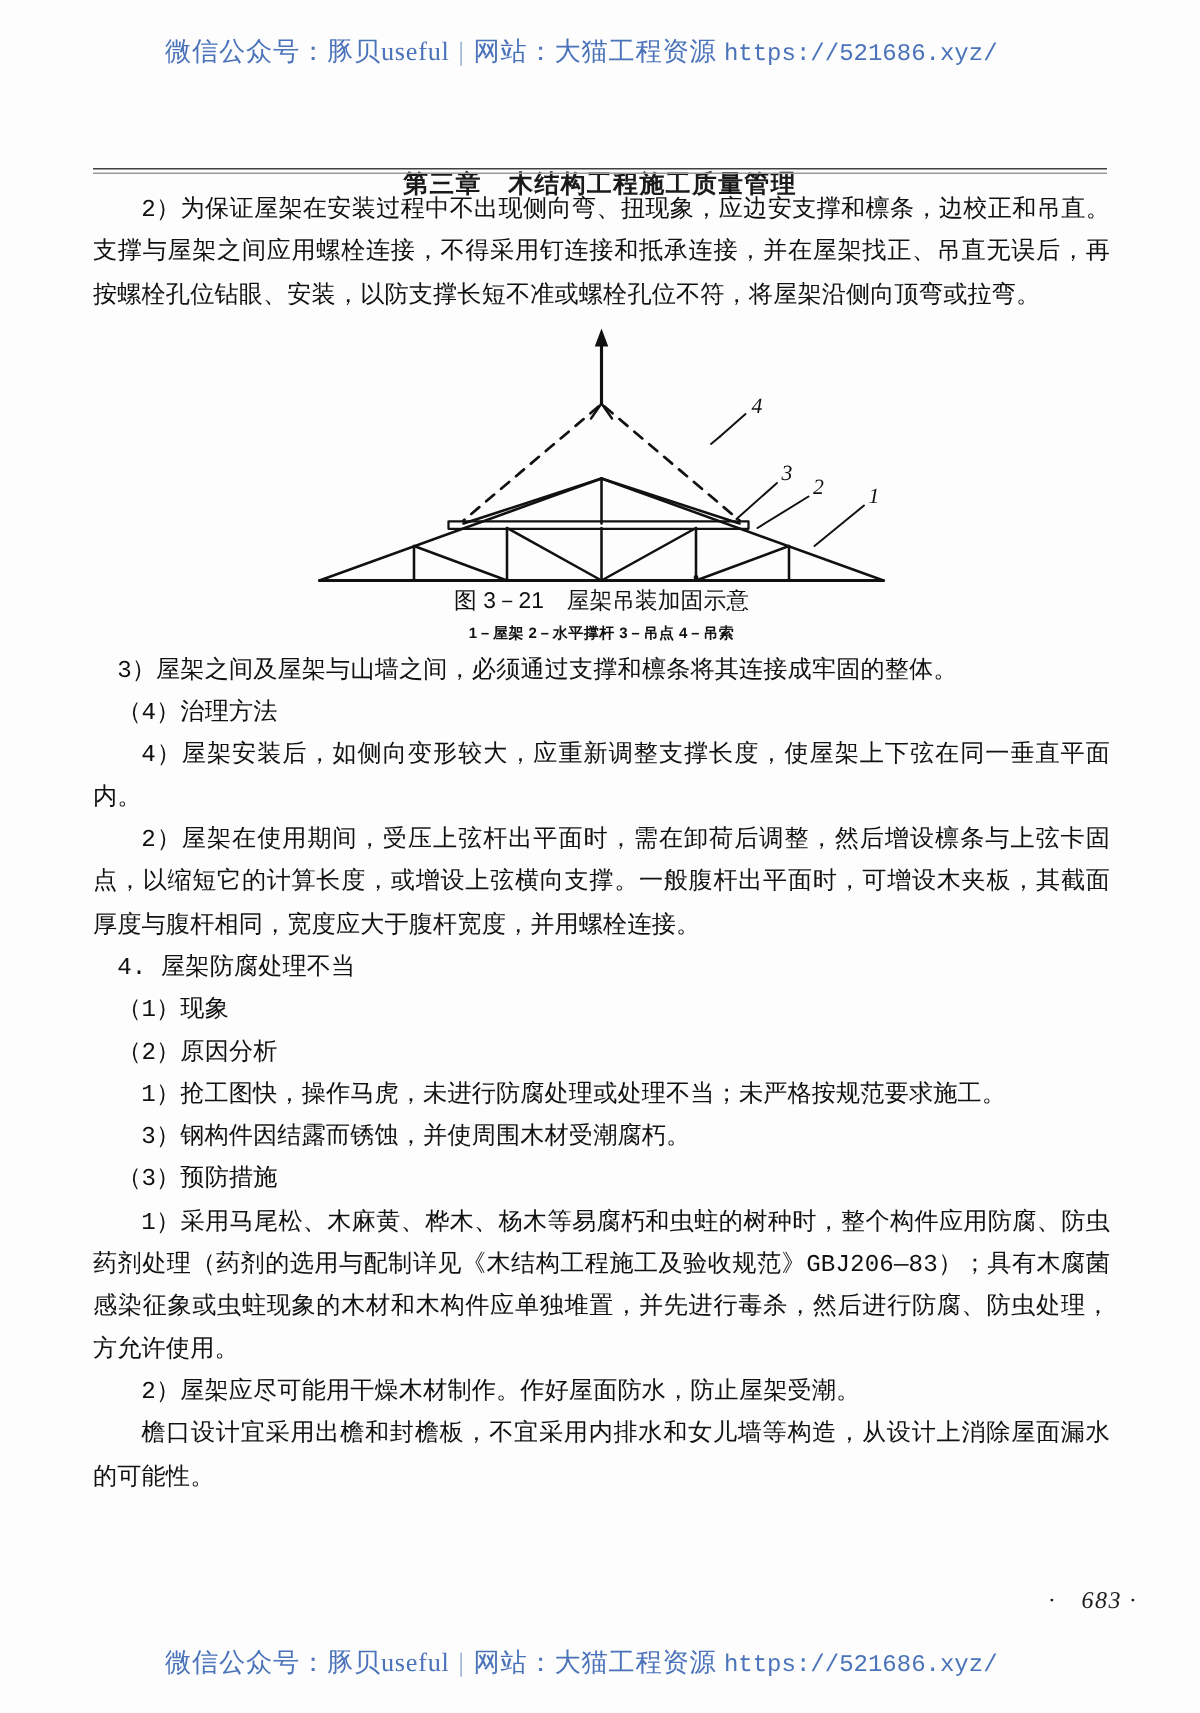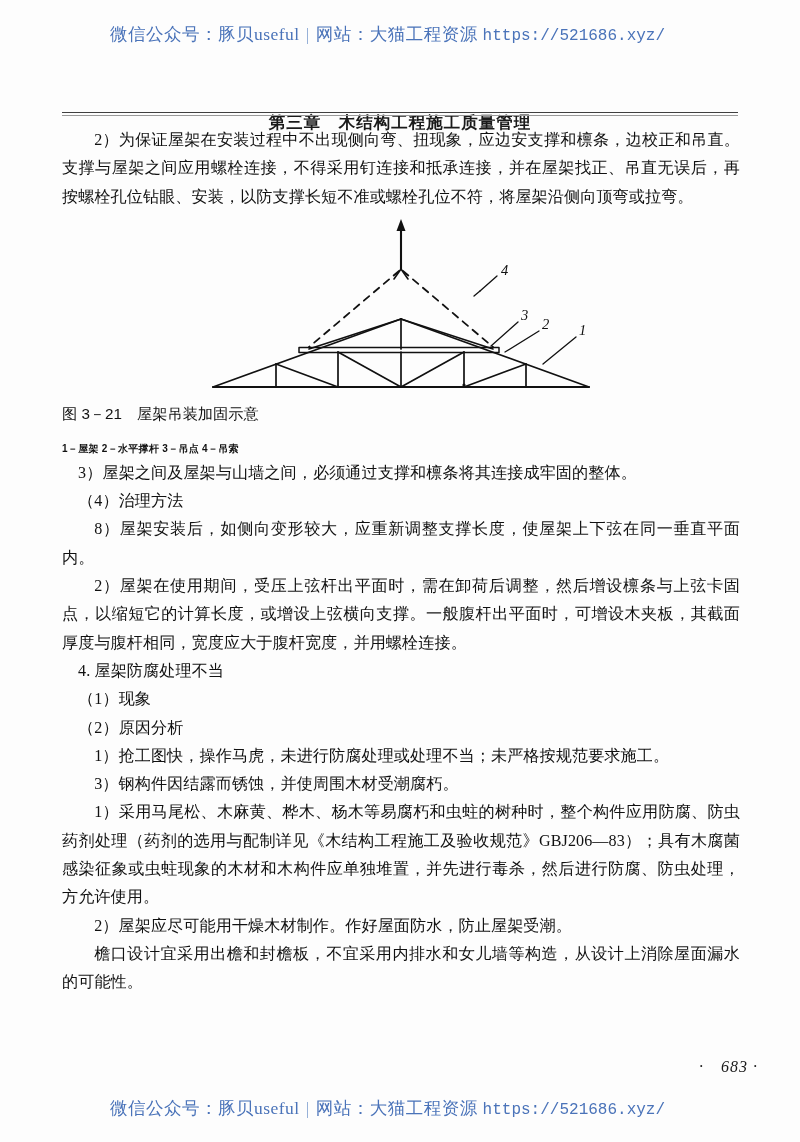"2）为保证屋架在安装过程中不出现侧向弯、扭现象，应边安支撑和檩条，边校正和吊直。" .para { font-family: Liberation Serif, serif -> Liberation Mono, monospace }
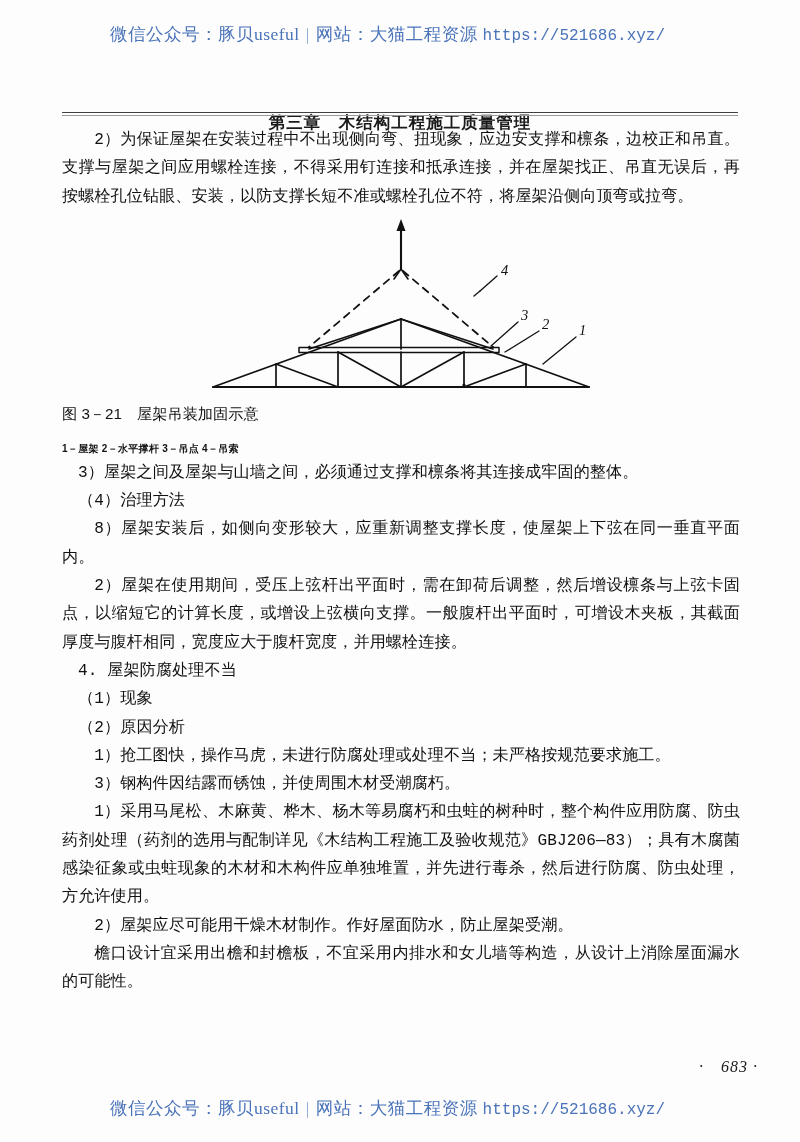"图 3－21 屋架吊装加固示意" .fig-caption { margin-top: 14px -> 1px; text-align: left -> center }
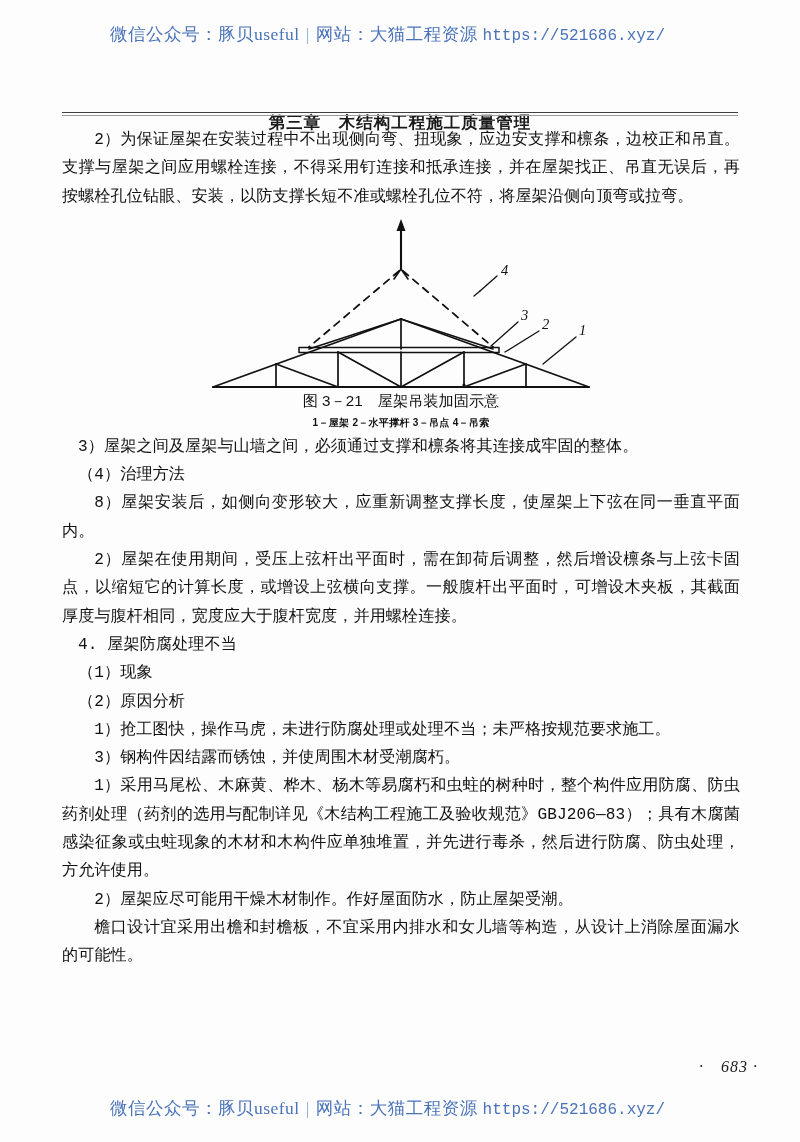"8）屋架安装后，如侧向变形较大，应重新调整支撑长度，使屋架上下弦在同一垂直平面内" p.para { text: 8 -> 4 }
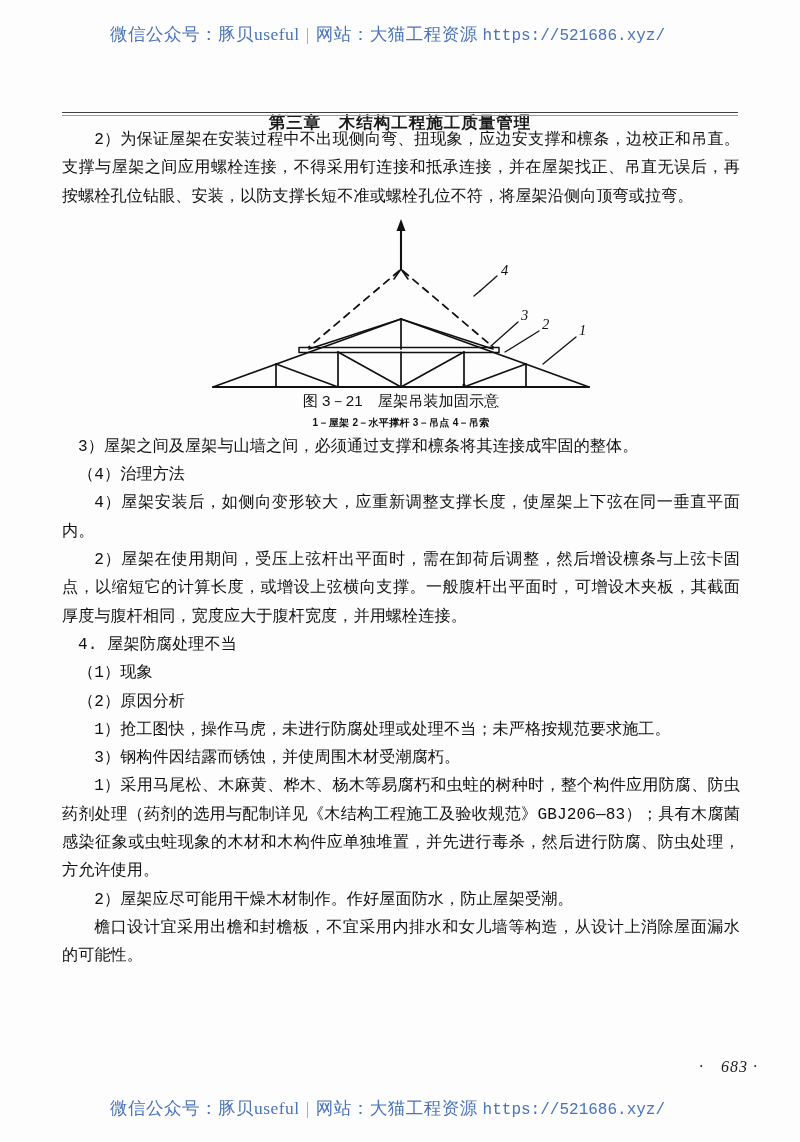"（3）预防措施" p.para { html: none -> <p>（3）预防措施</p> }
